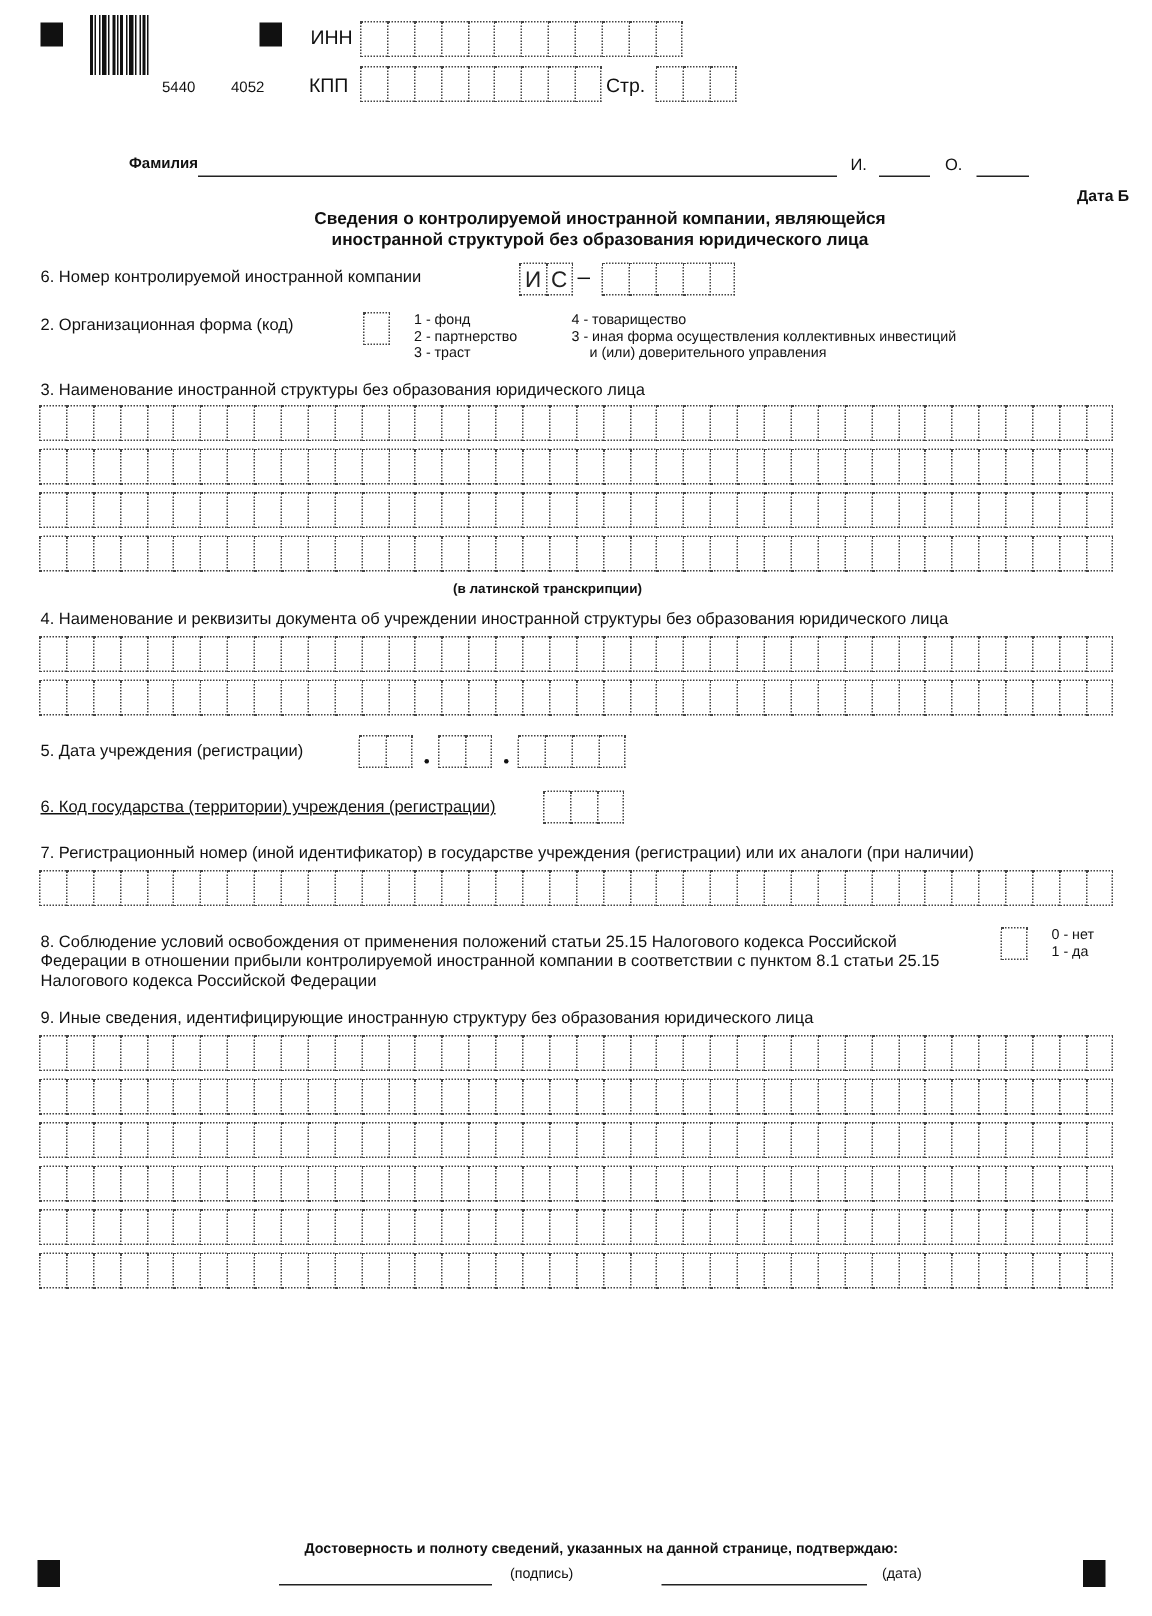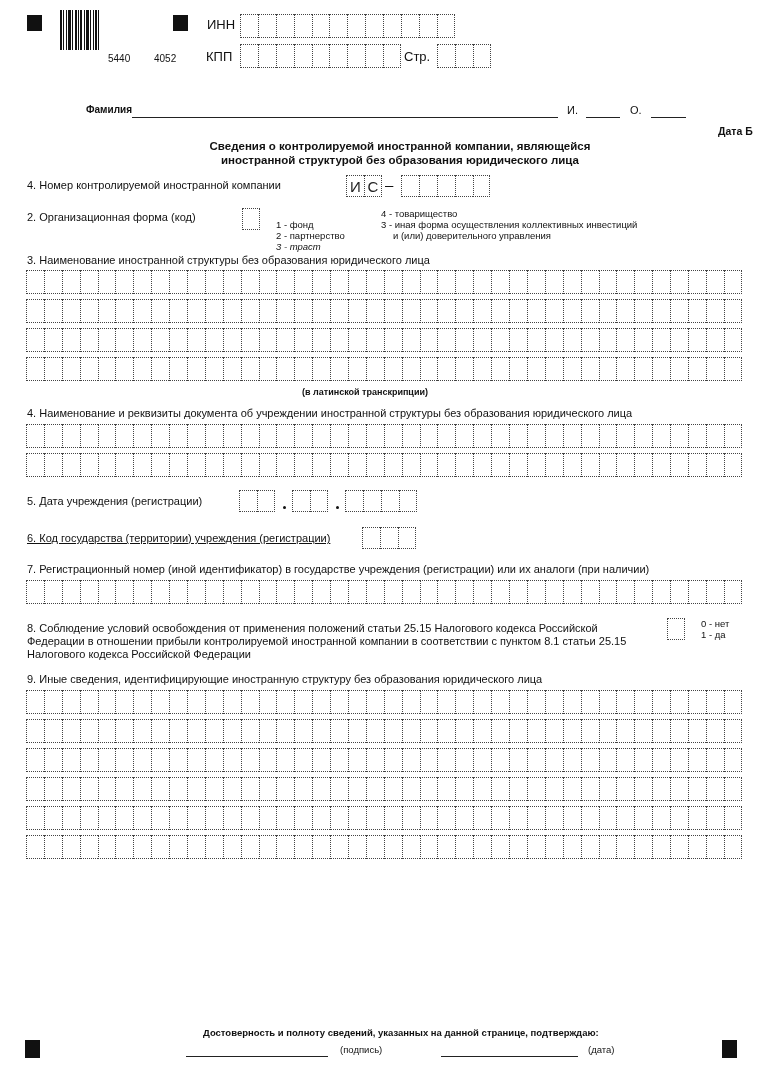"4. Номер контролируемой иностранной" span.lbl { text: 4 -> 6 }
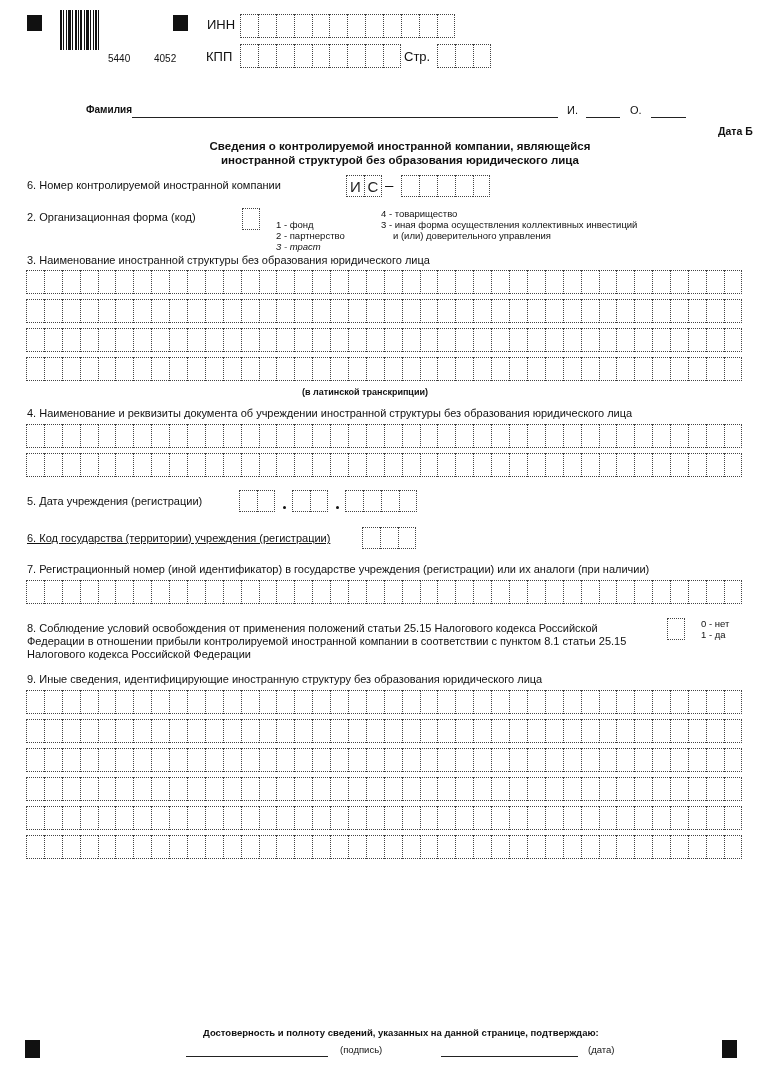"1 - фонд" div.lbl-s { margin-top: 11px -> none }
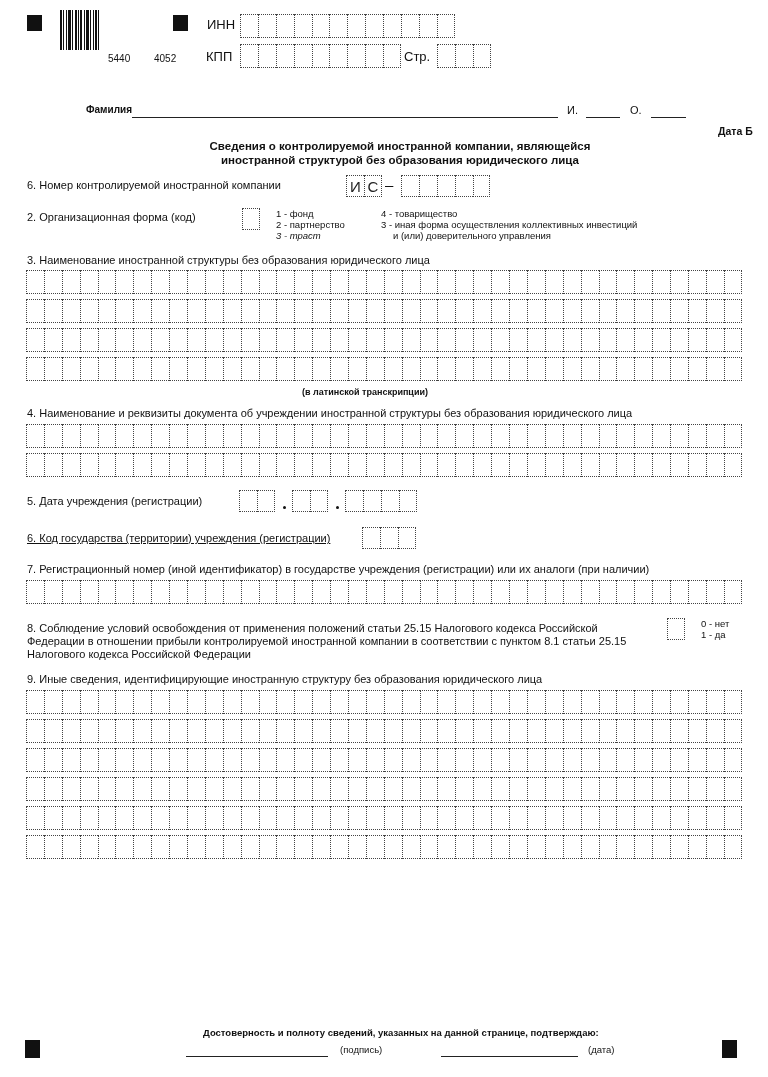"3 - траст" div.lbl-s { font-style: italic -> none }
